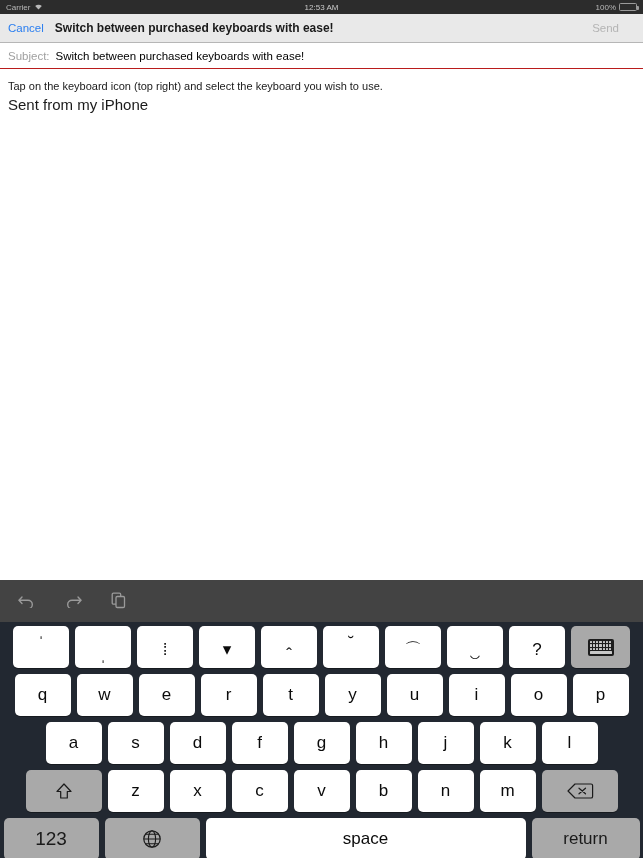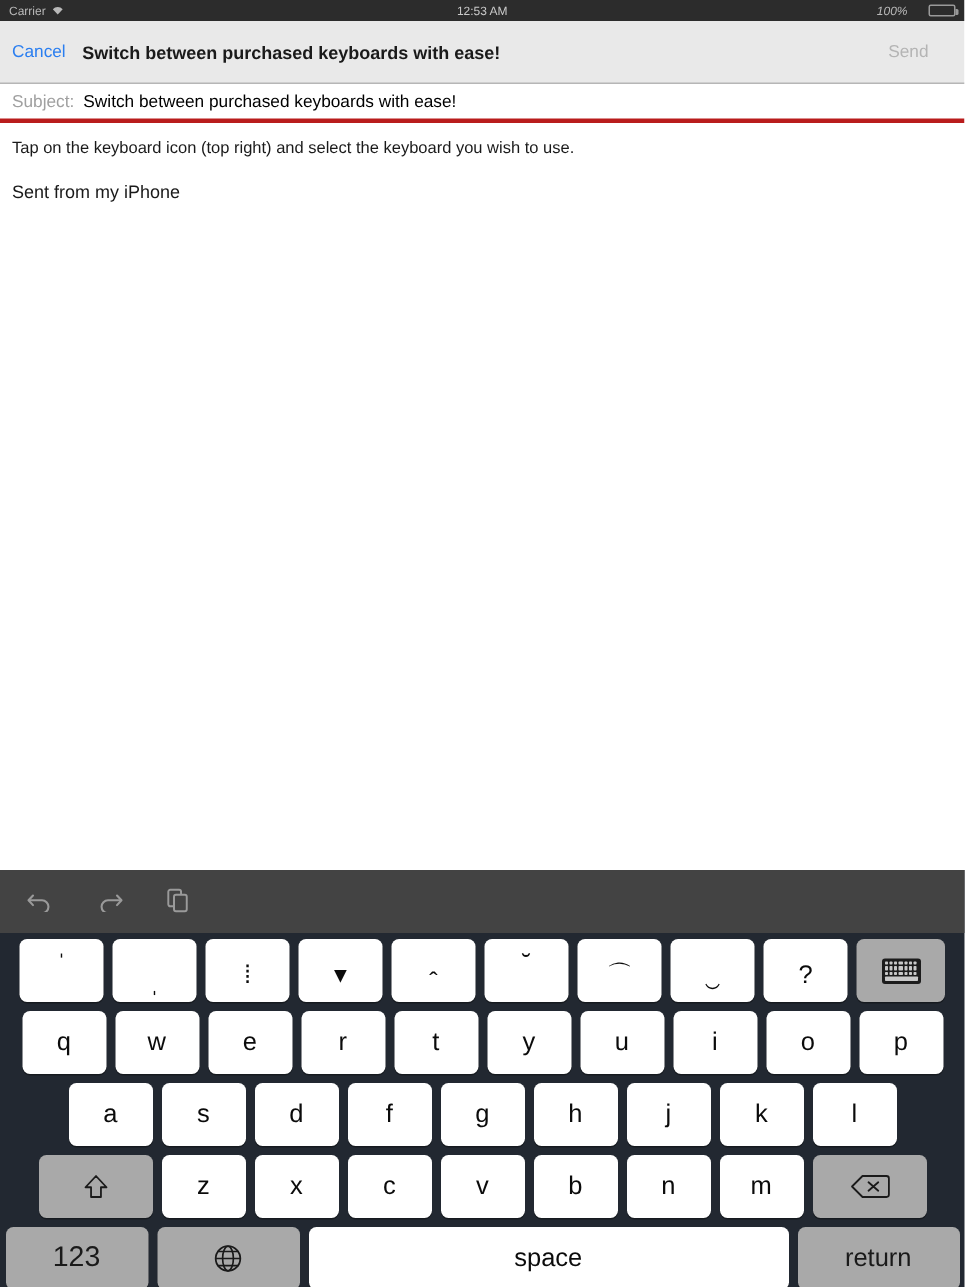"100%" .status-right { font-style: italic -> none; gap: 14px -> 3px }
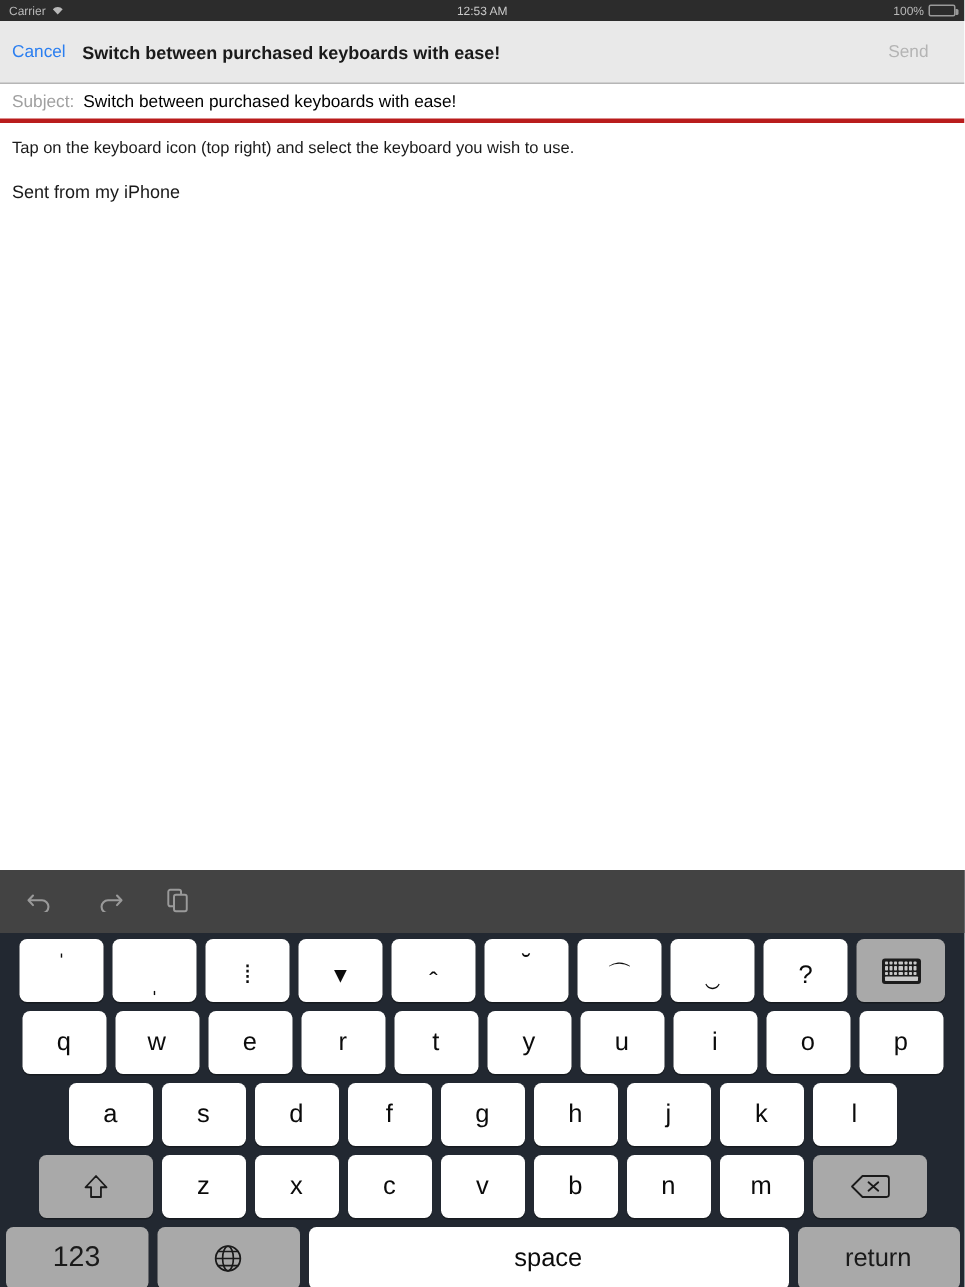"Cancel" .nav-bar { height: 42px -> 29px }
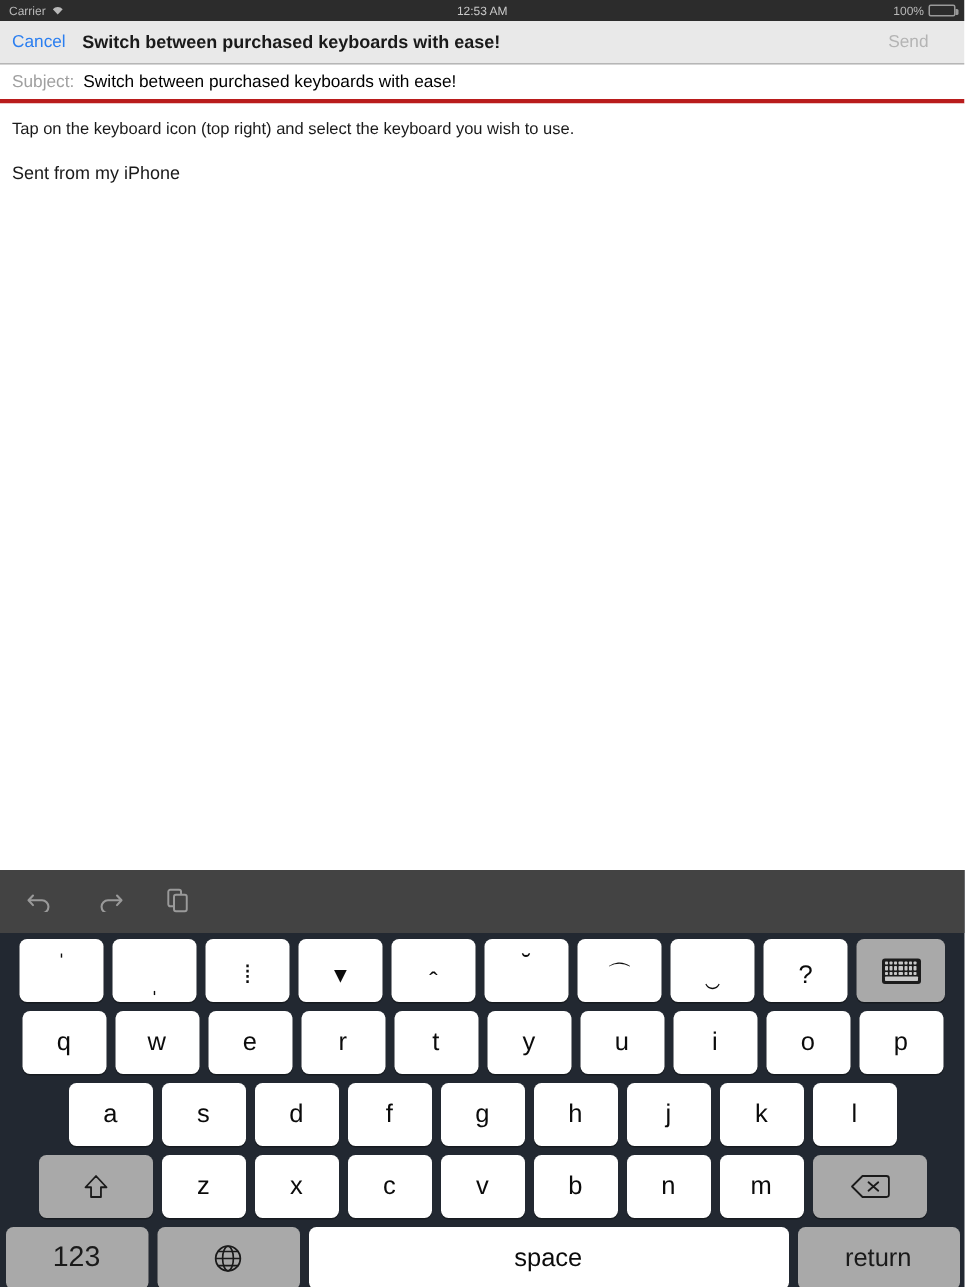"Subject:" .field-row { border-bottom: 3px solid #b91c1c -> 1px solid #b91c1c }
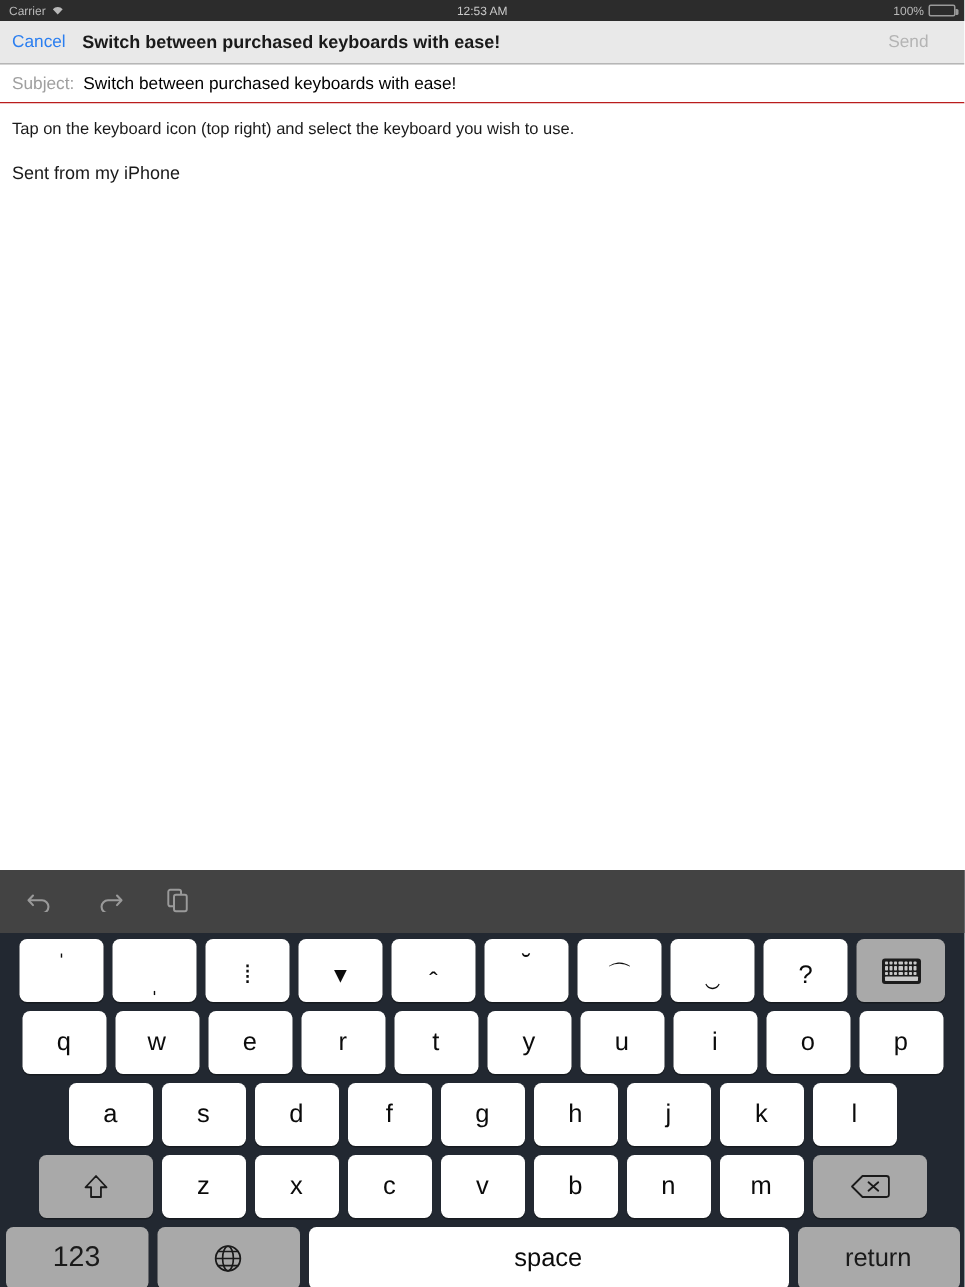"Sent from my iPhone" .body-sig { font-size: 12px -> 15px; margin-top: 14px -> 2px }
